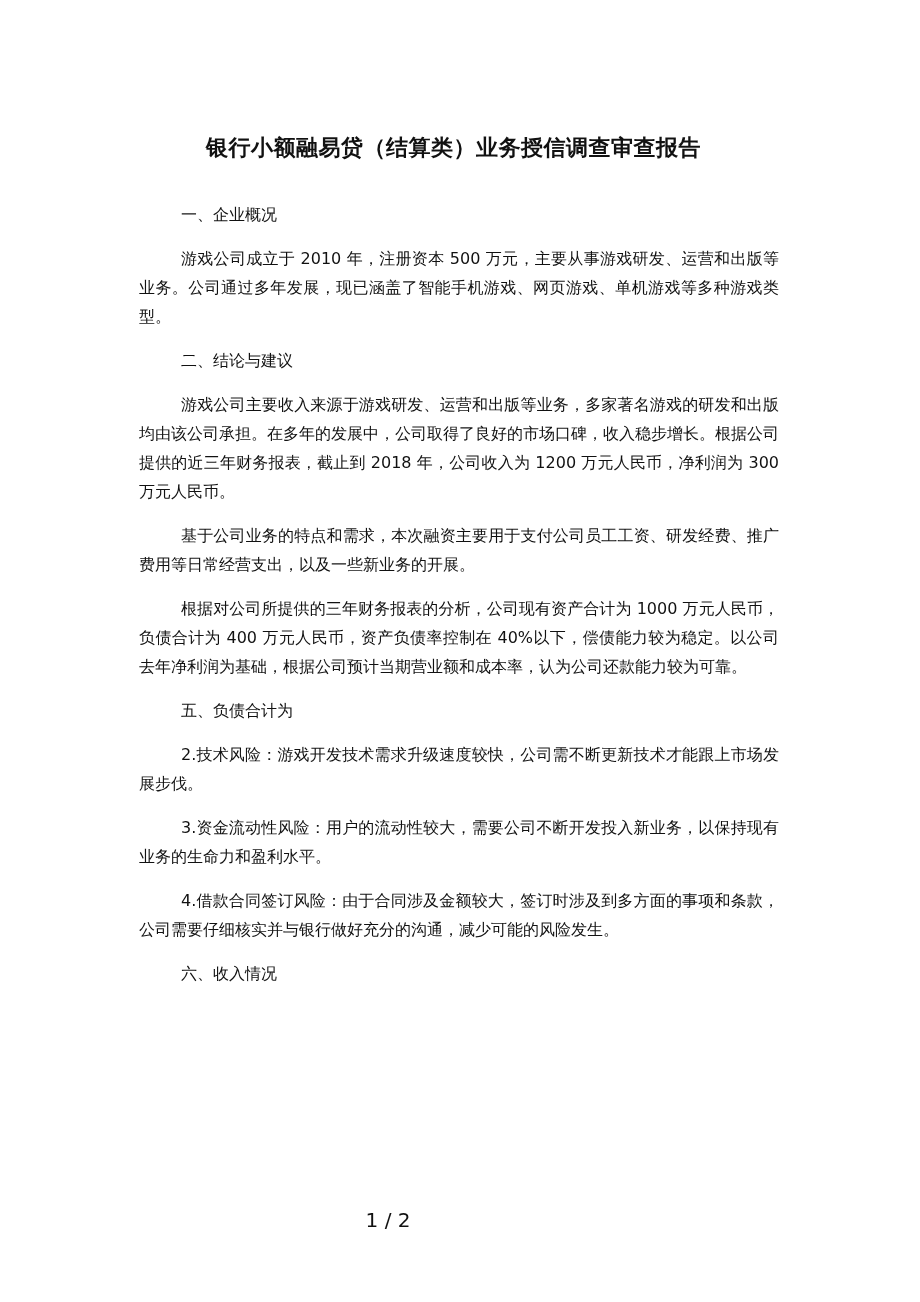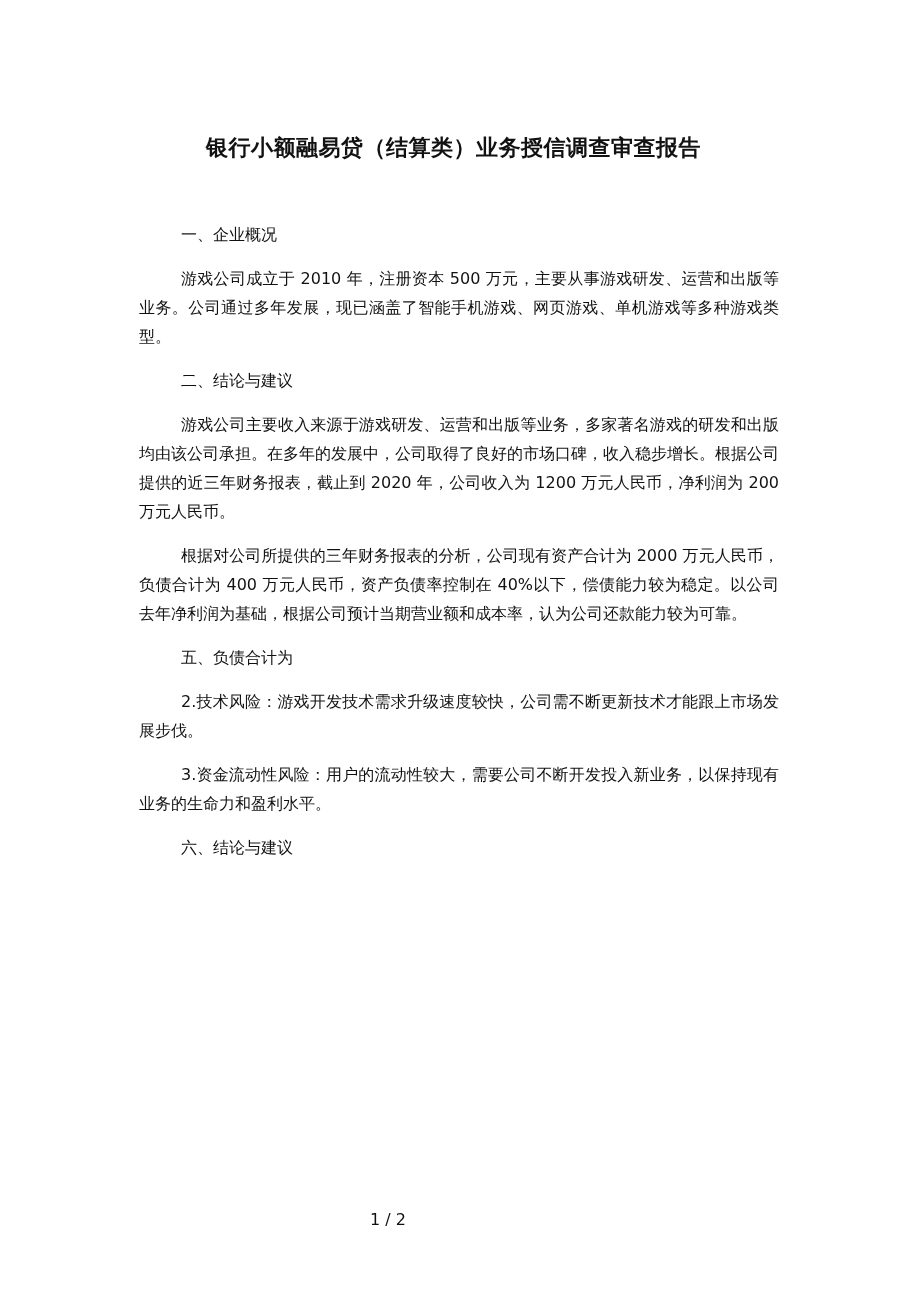"一、企业概况" .body { top: 220px -> 200px }
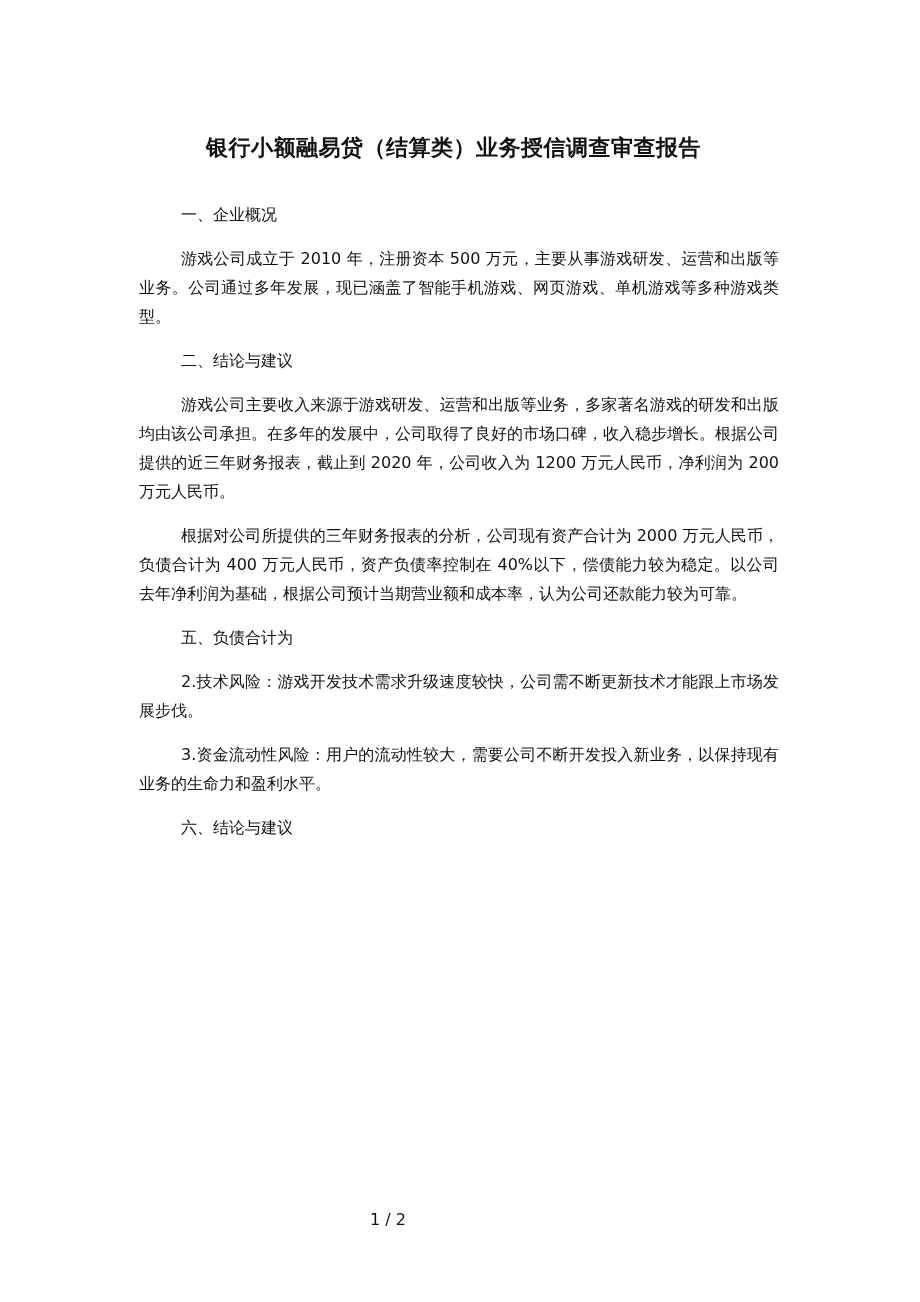"游戏公司主要收入来源于游戏研发、运营和出版等业务，多家著名游戏的研发和出版均由该" div.para { text: 2020 年，公司收入为 1200 万元人民币，净利润为 200 -> 2018 年，公司收入为 1200 万元人民币，净利润为 300 }
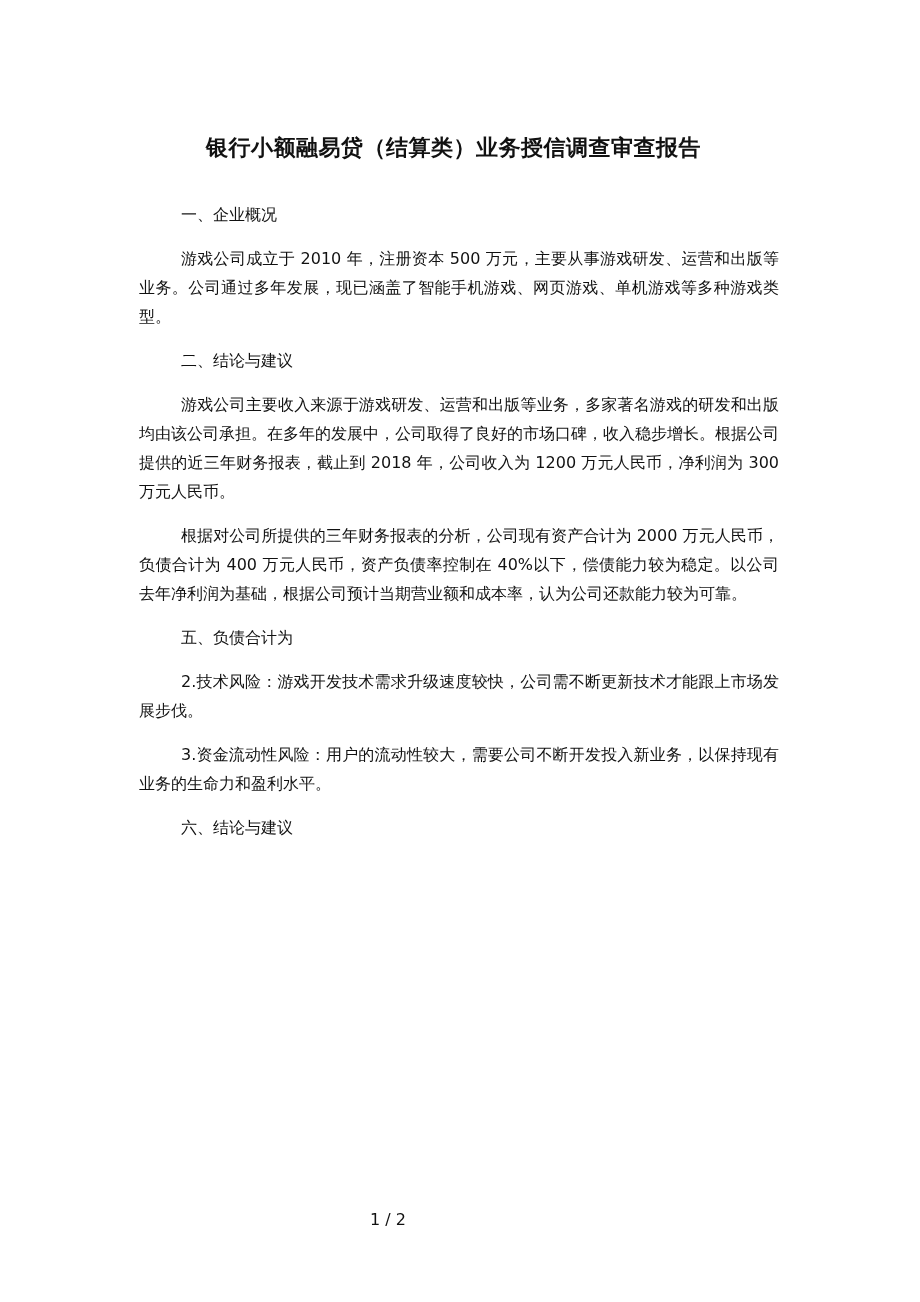"基于公司业务的特点和需求，本次融资主要用于支付公司员工工资、研发经费、推广费用等" div.para { html: none -> <div>基于公司业务的特点和需求，本次融资主要用于支付公司员工工资、研发经费、推广费用等日常经营支出，以及一些新业务的开展。</div> }
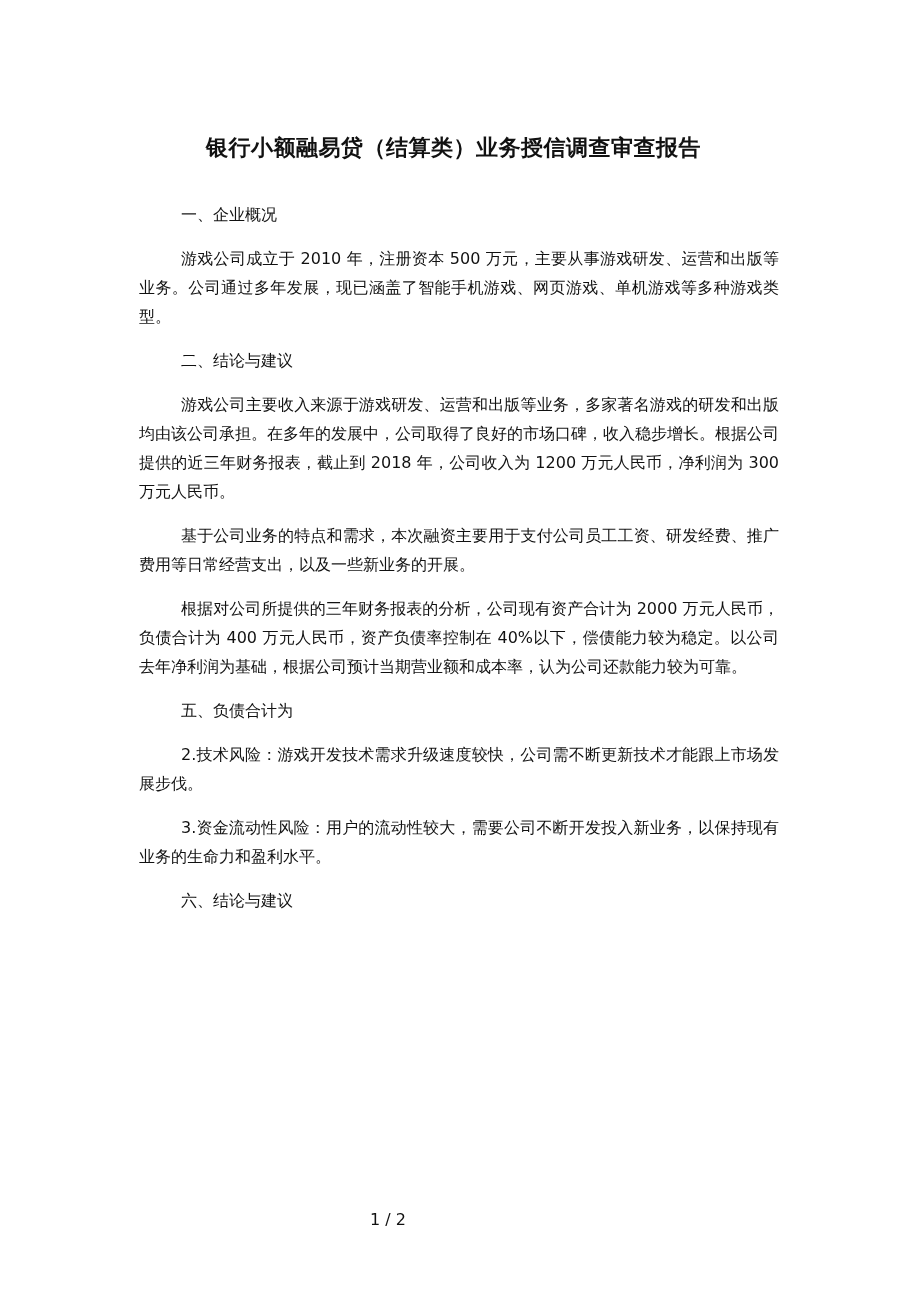"根据对公司所提供的三年财务报表的分析，公司现有资产合计为 2000" div.para { text: 2000 -> 1000 }
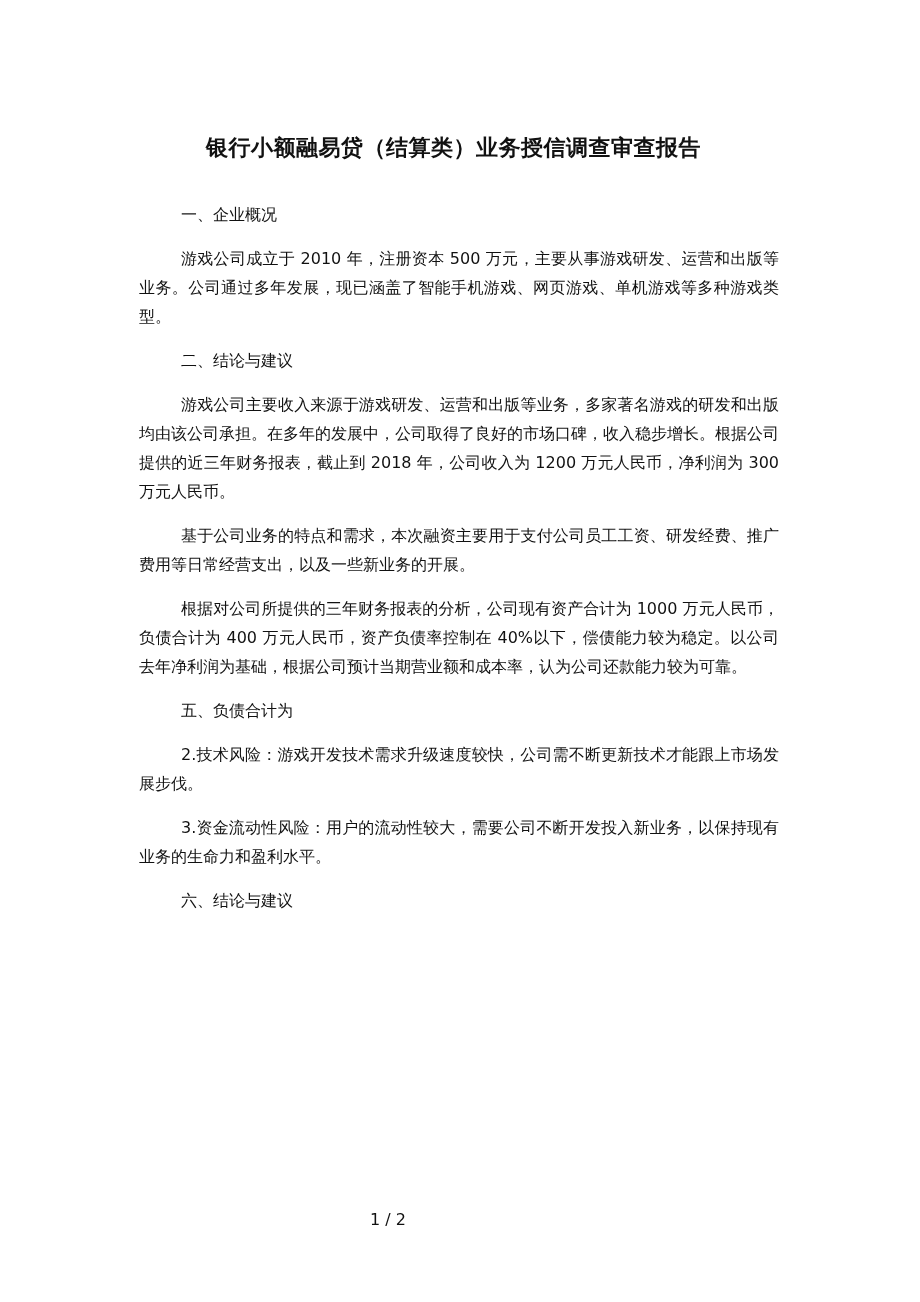"4.借款合同签订风险：由于合同涉及金额较大，签订时涉及到多方面的事项和条款，公司" div.para { html: none -> <div>4.借款合同签订风险：由于合同涉及金额较大，签订时涉及到多方面的事项和条款，公司需要仔细核实并与银行做好充分的沟通，减少可能的风险发生。</div> }
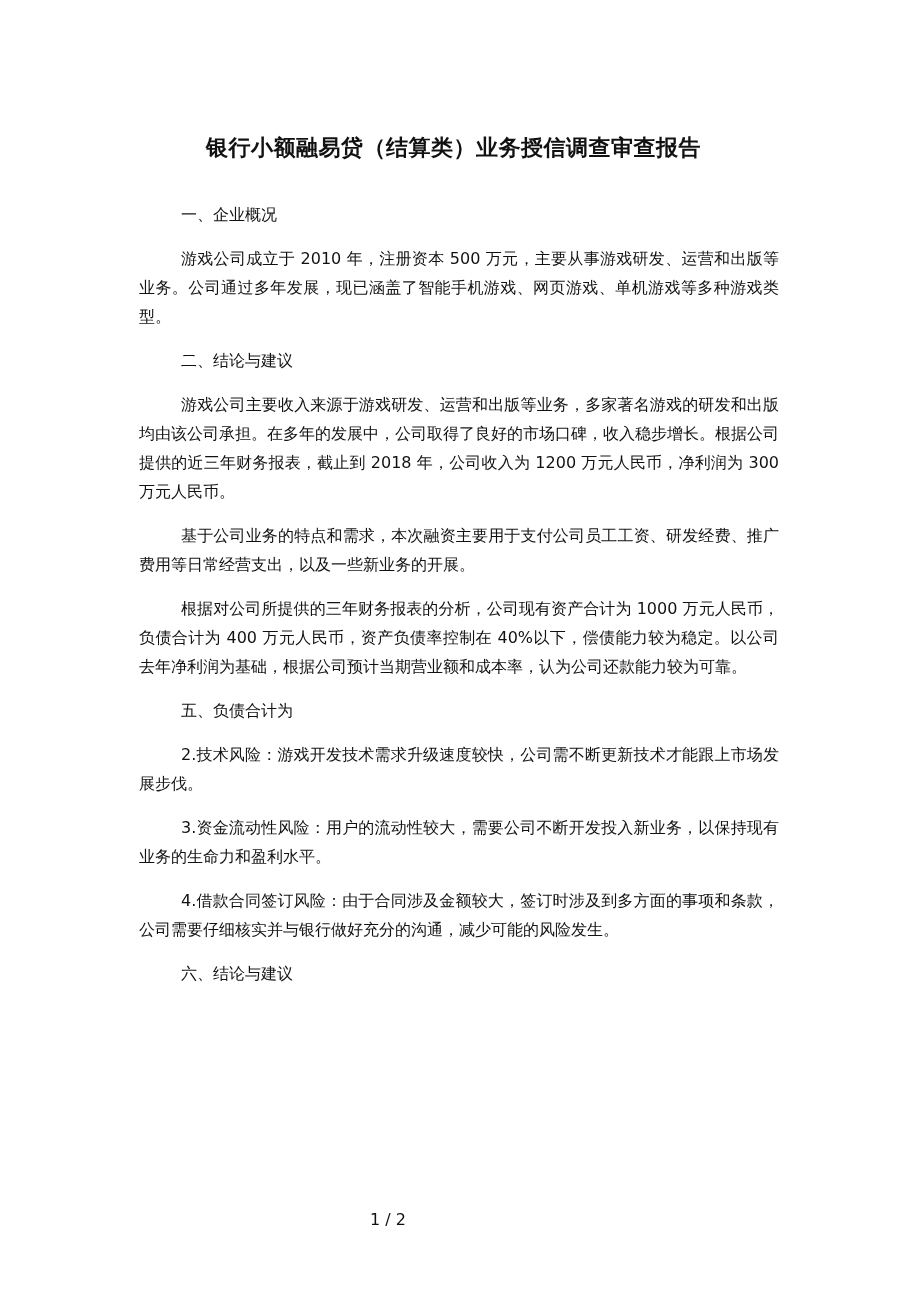"六、结论与建议" div.heading { text: 结论与建议 -> 收入情况 }
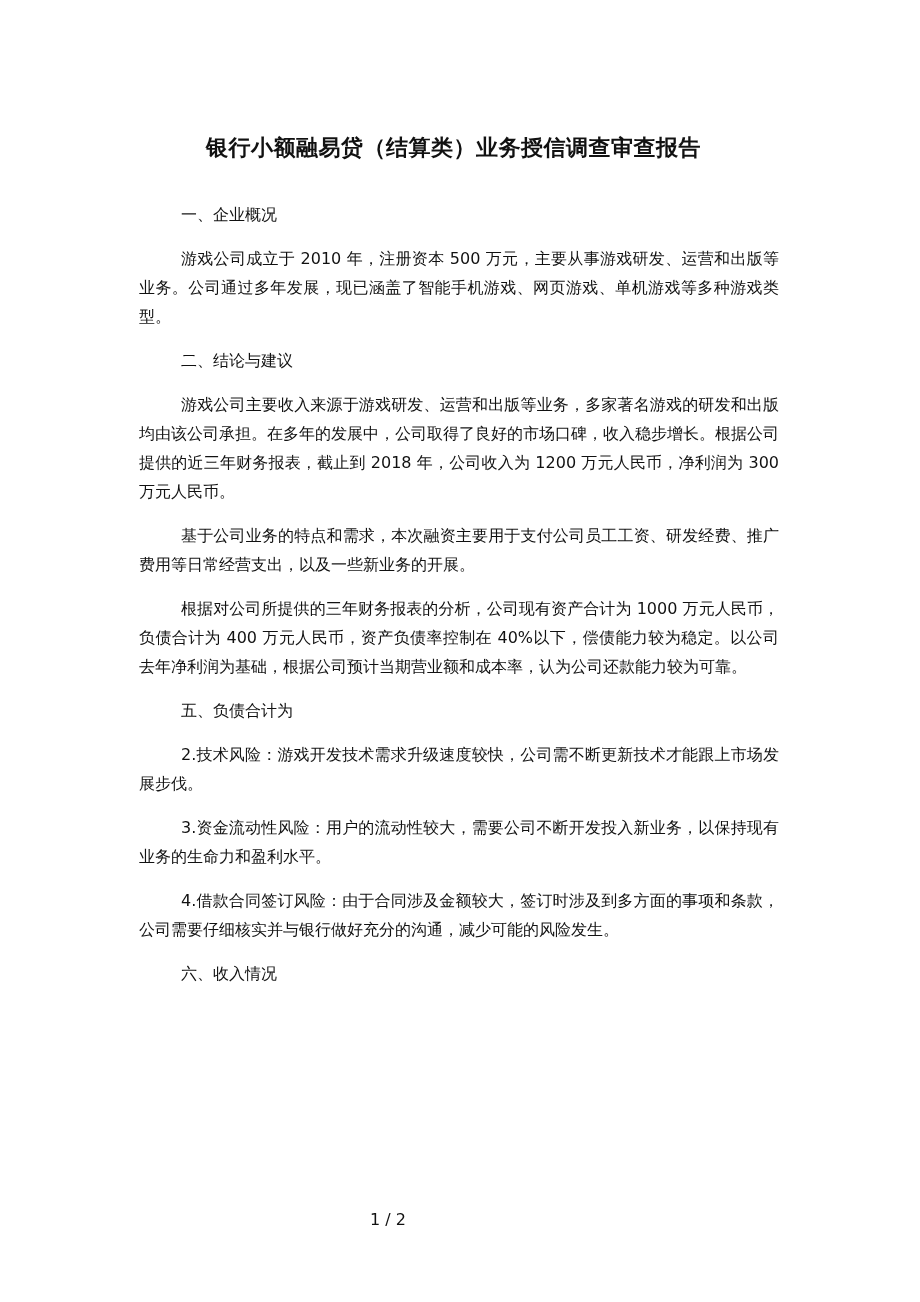"1 / 2" .footer { font-size: 16px -> 20px }
